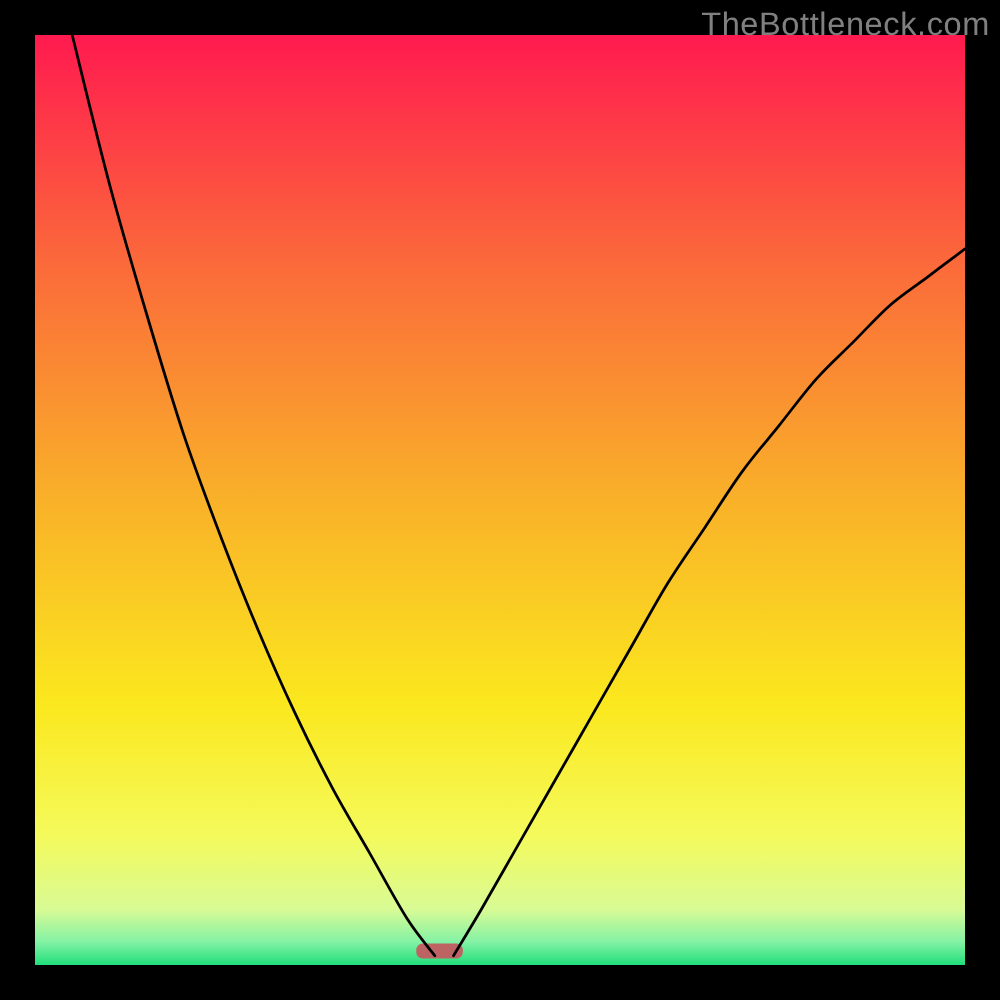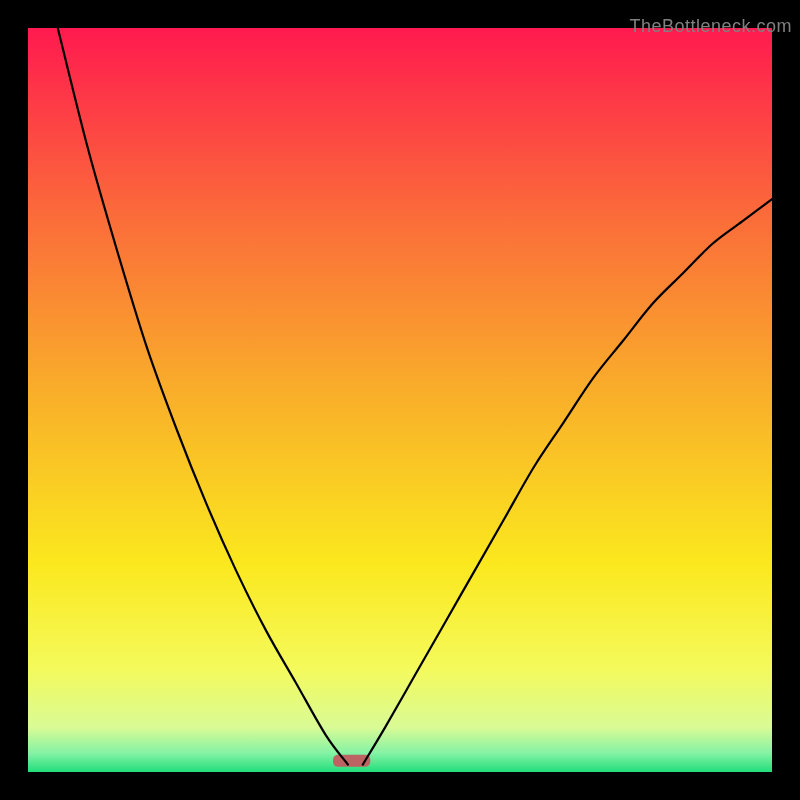"TheBottleneck.com" .watermark { font-size: 18px -> 26px; top: 16px -> 4px }
